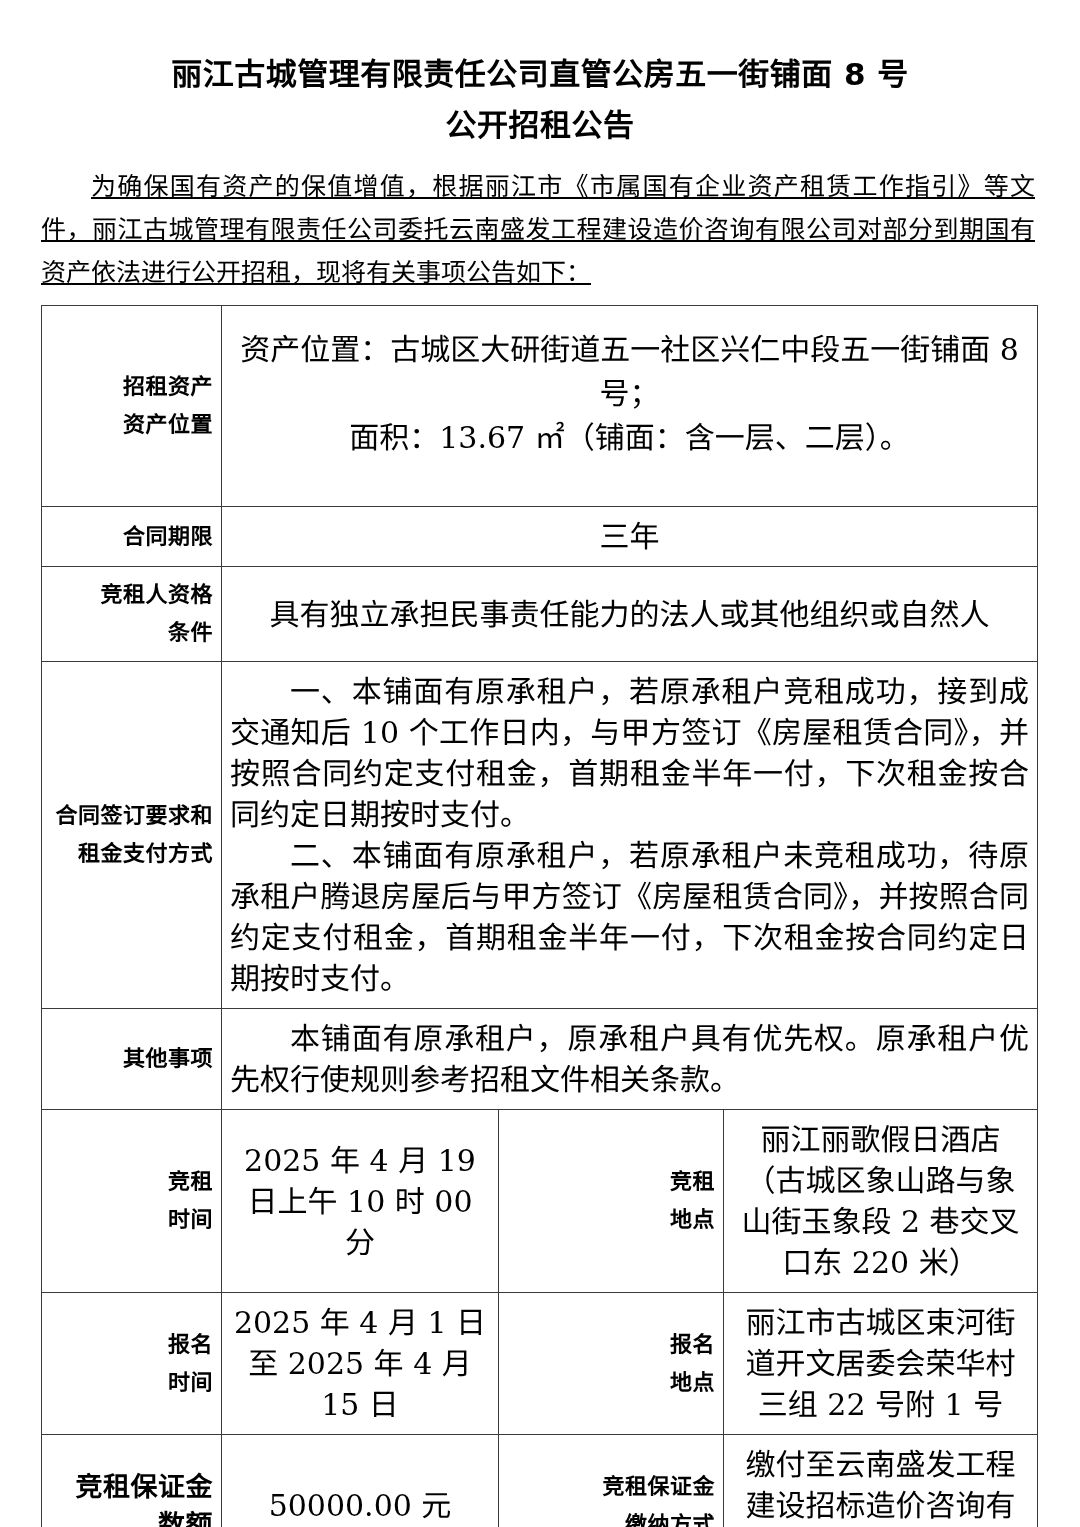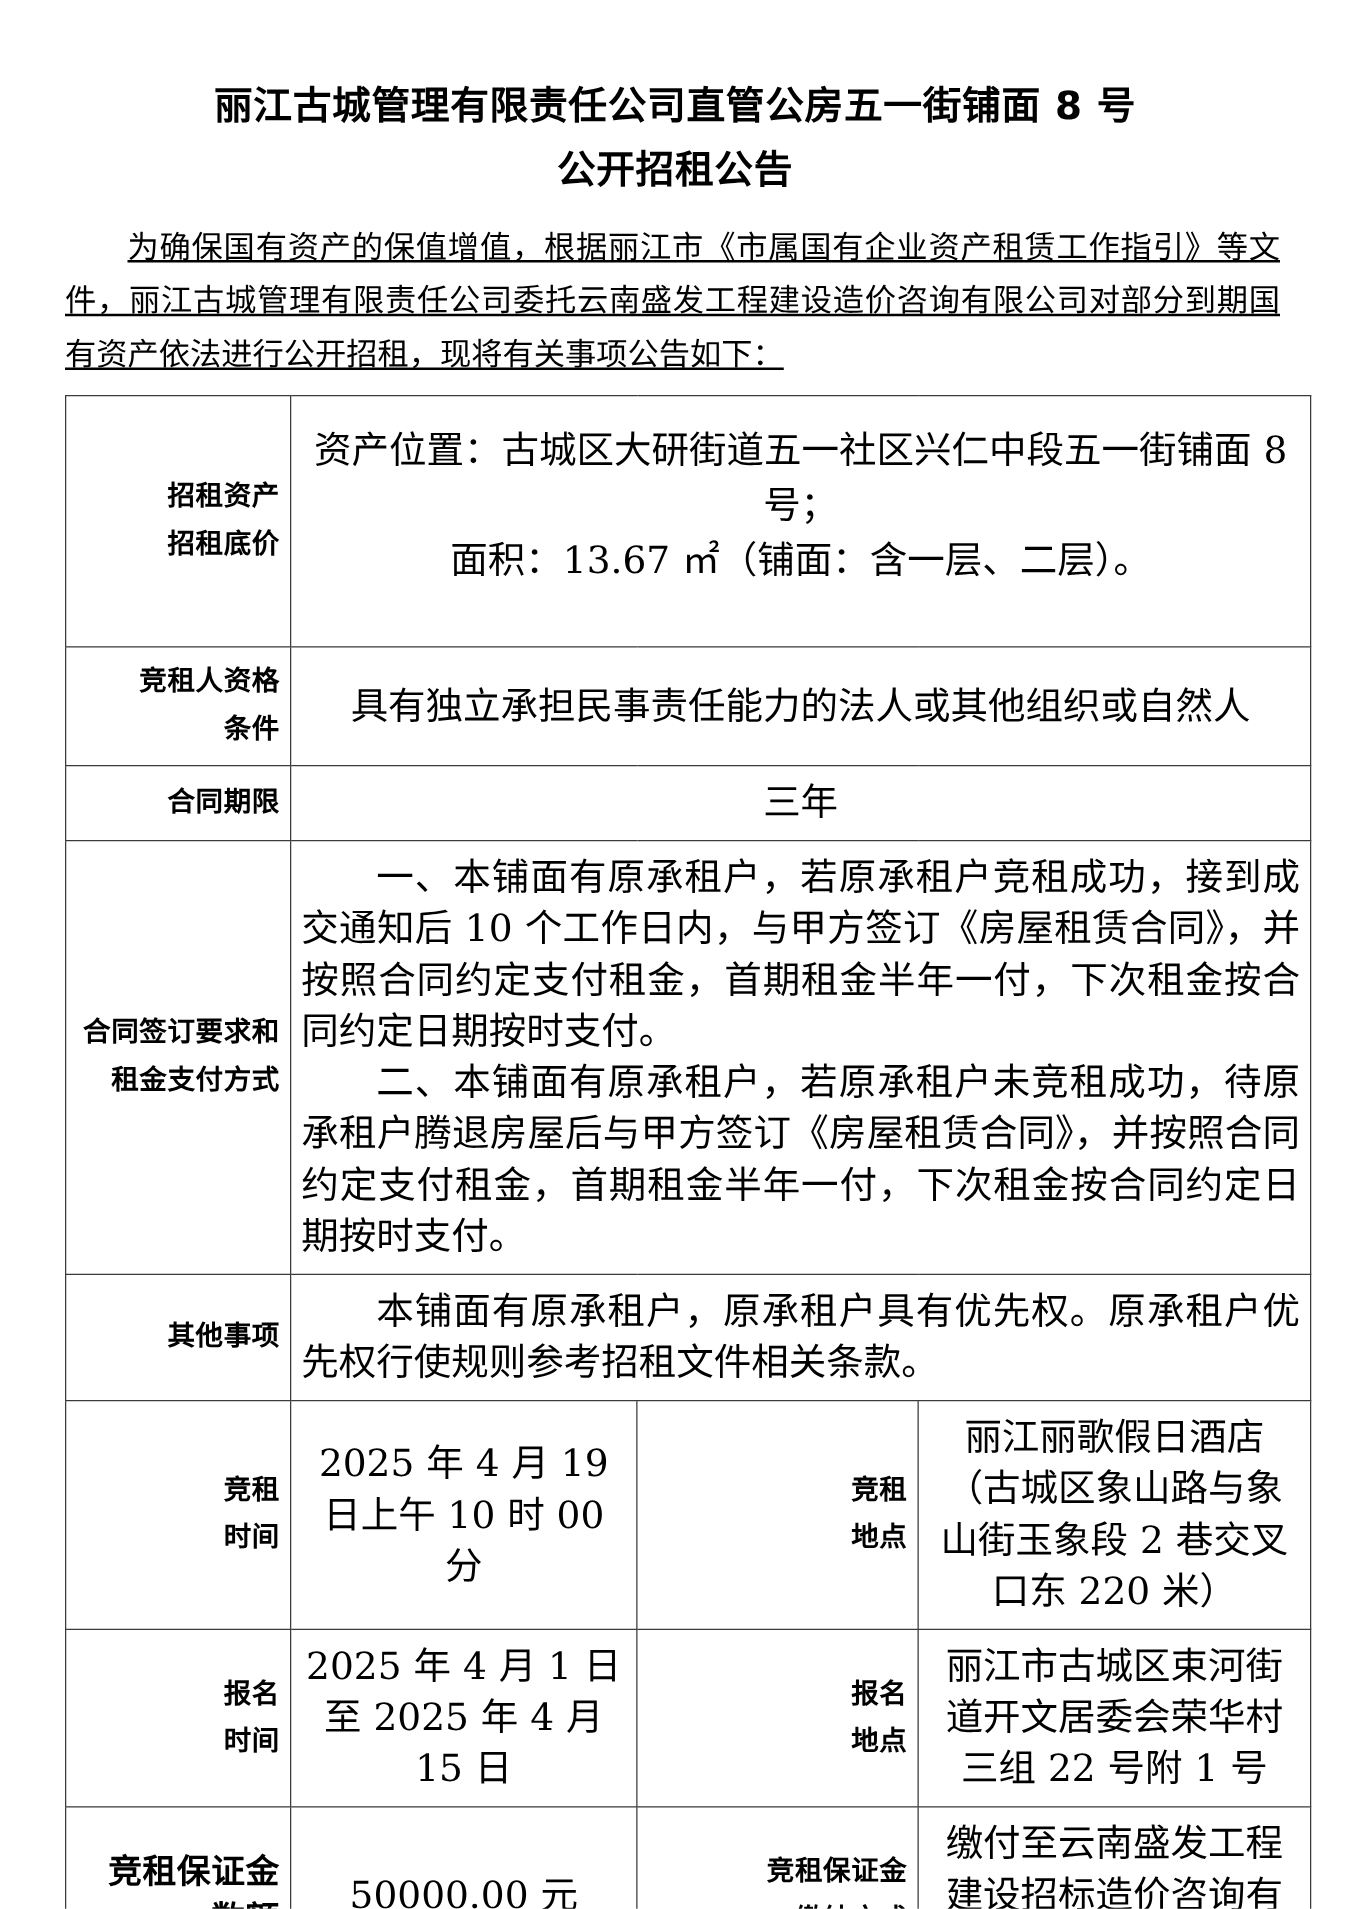"丽江古城管理有限责任公司直管公房五一街铺面 8 号" .page { padding: 12px -> 1px }
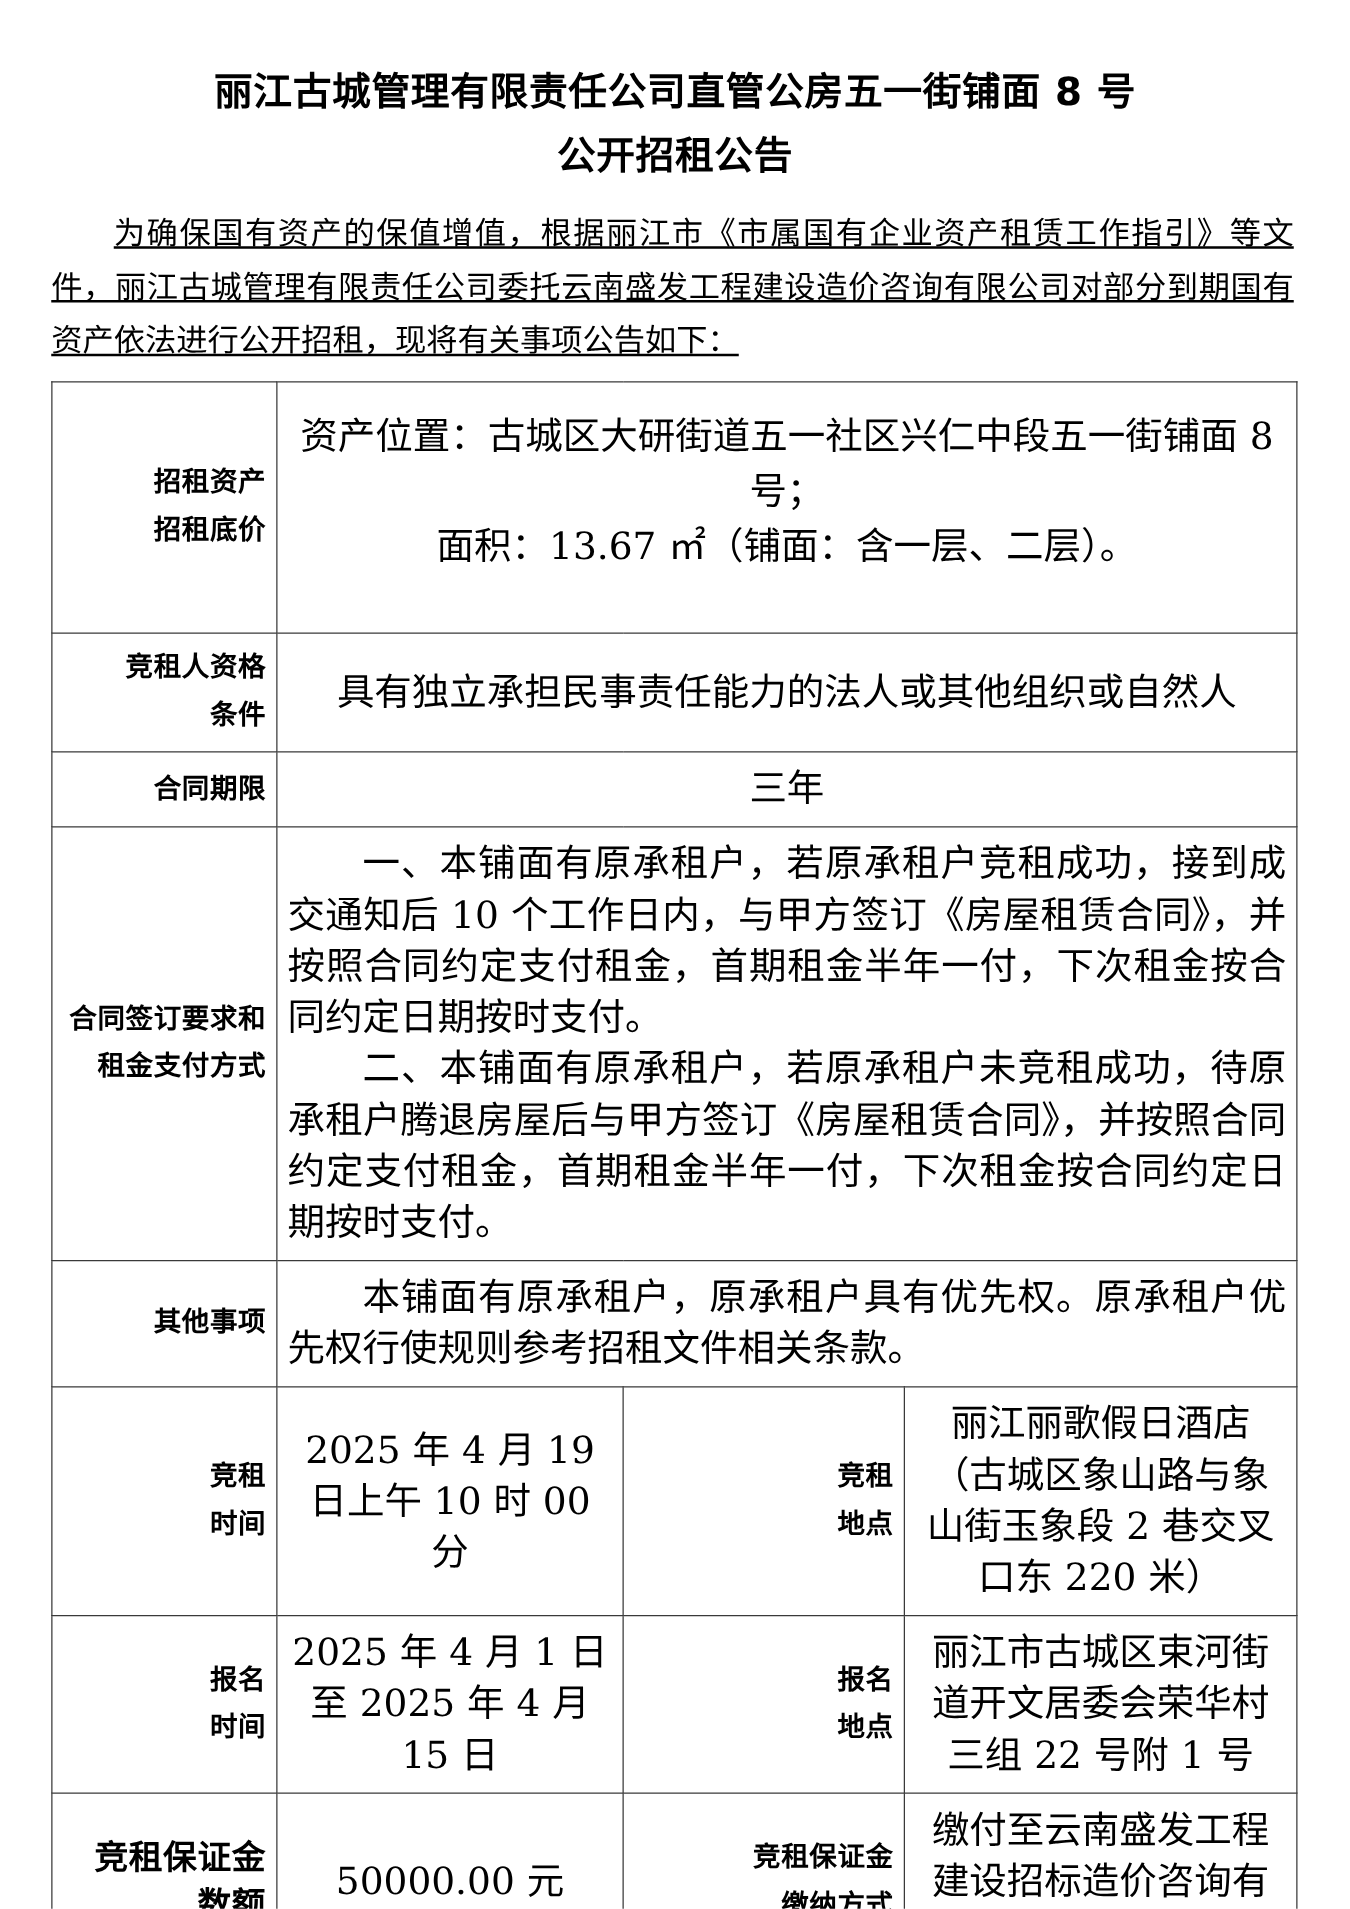"招租底价" div { text: 招租底价 -> 资产位置 }
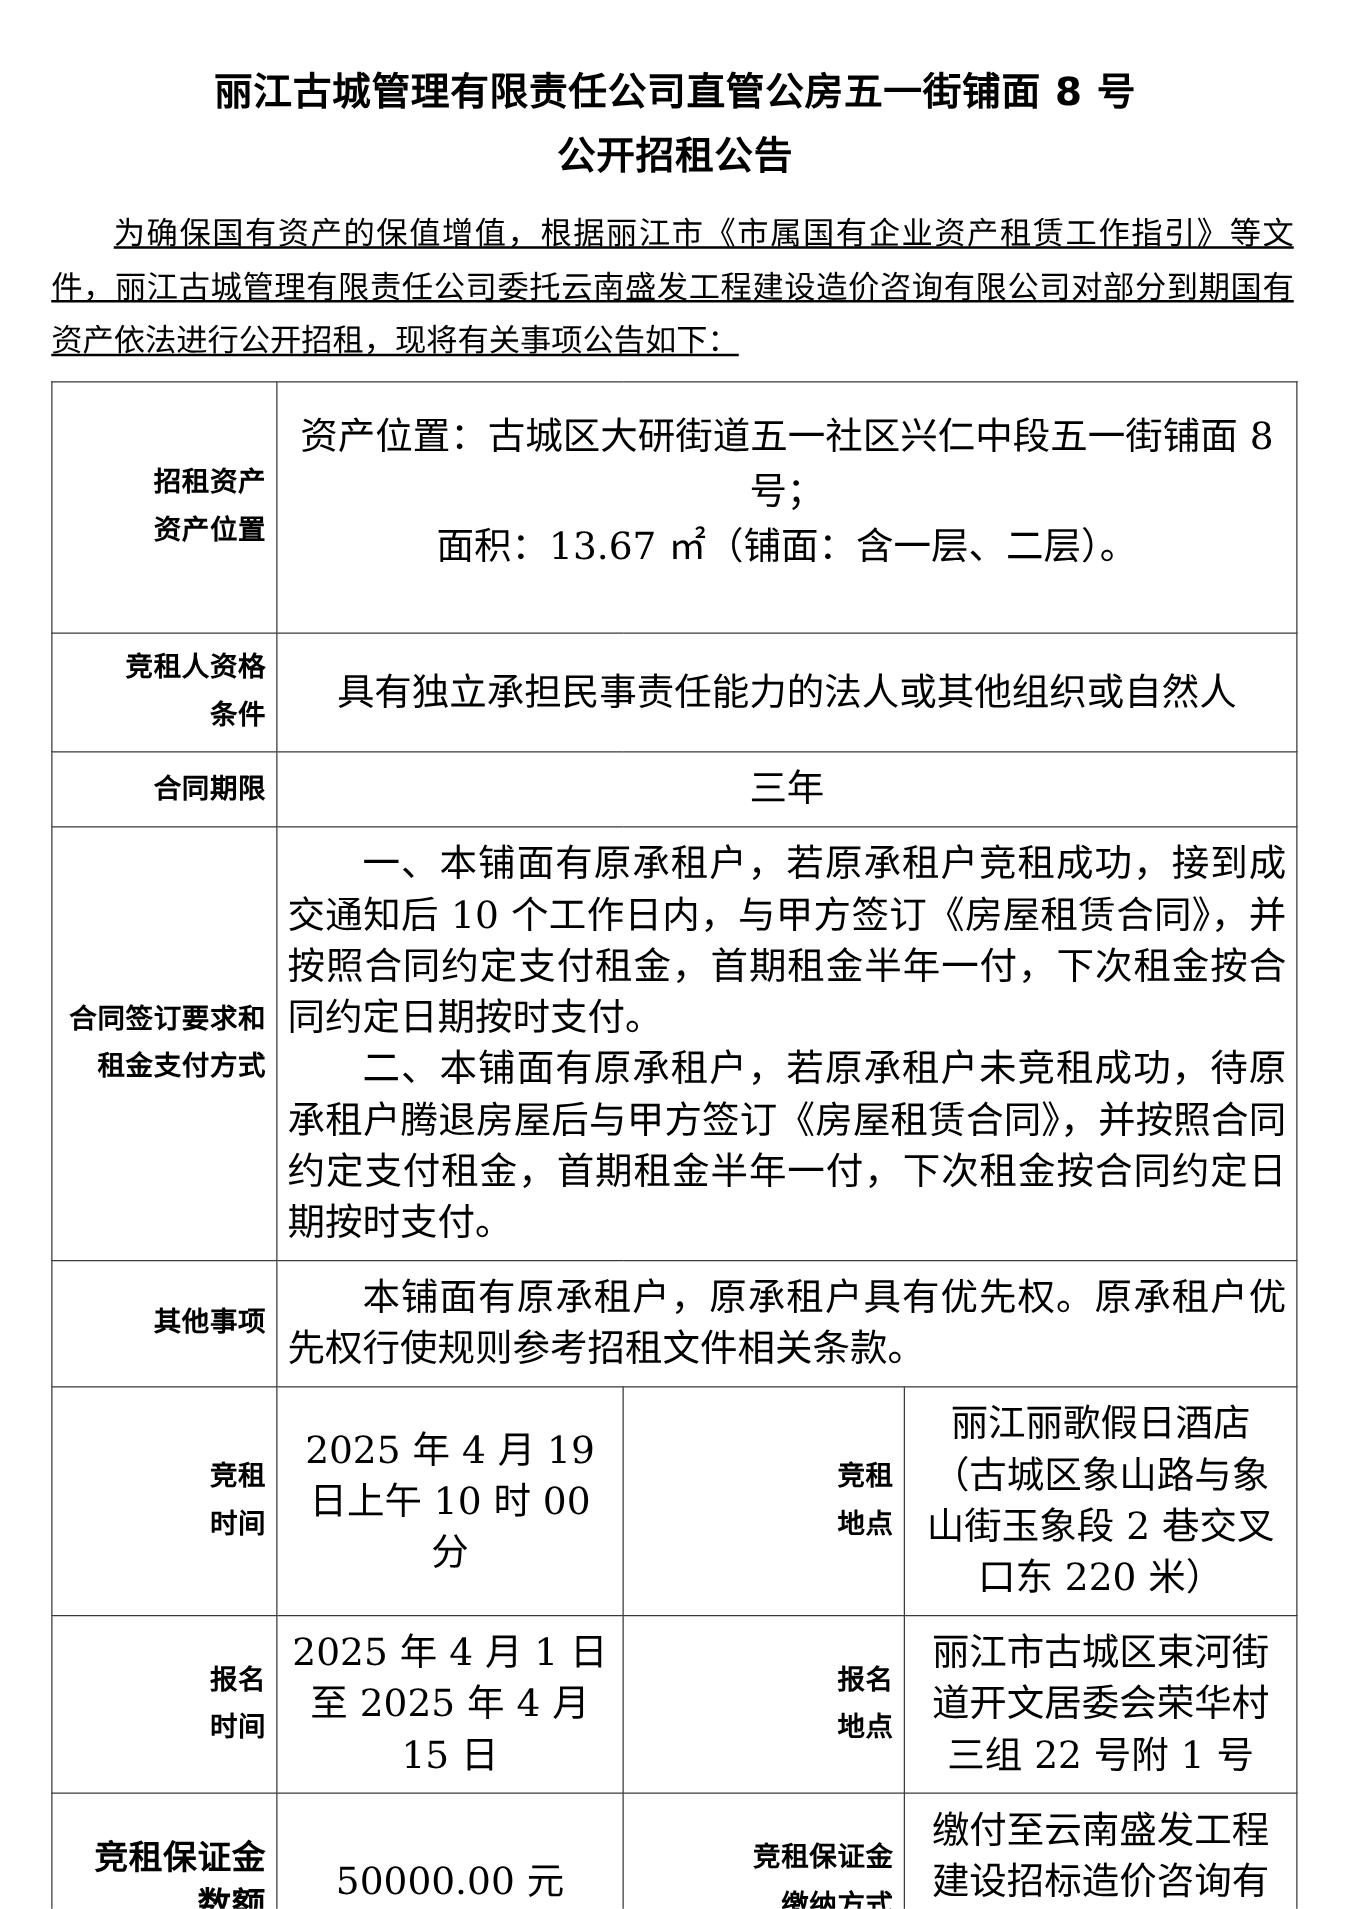"竞租人资格" tr { order: before "合同期限" -> after "合同期限" }
